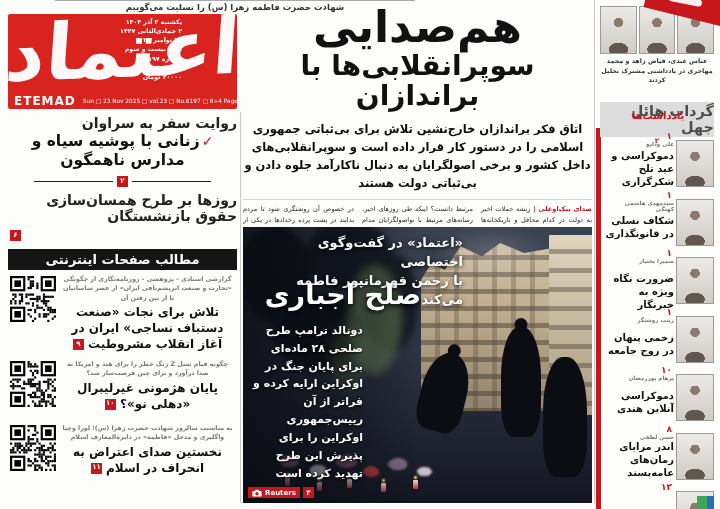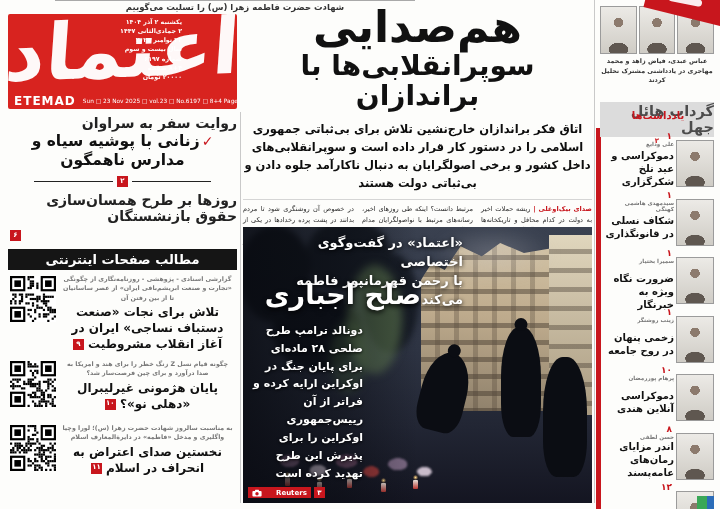"Reuters" .ph-credit .lbl { gap: 14px -> 3px }
